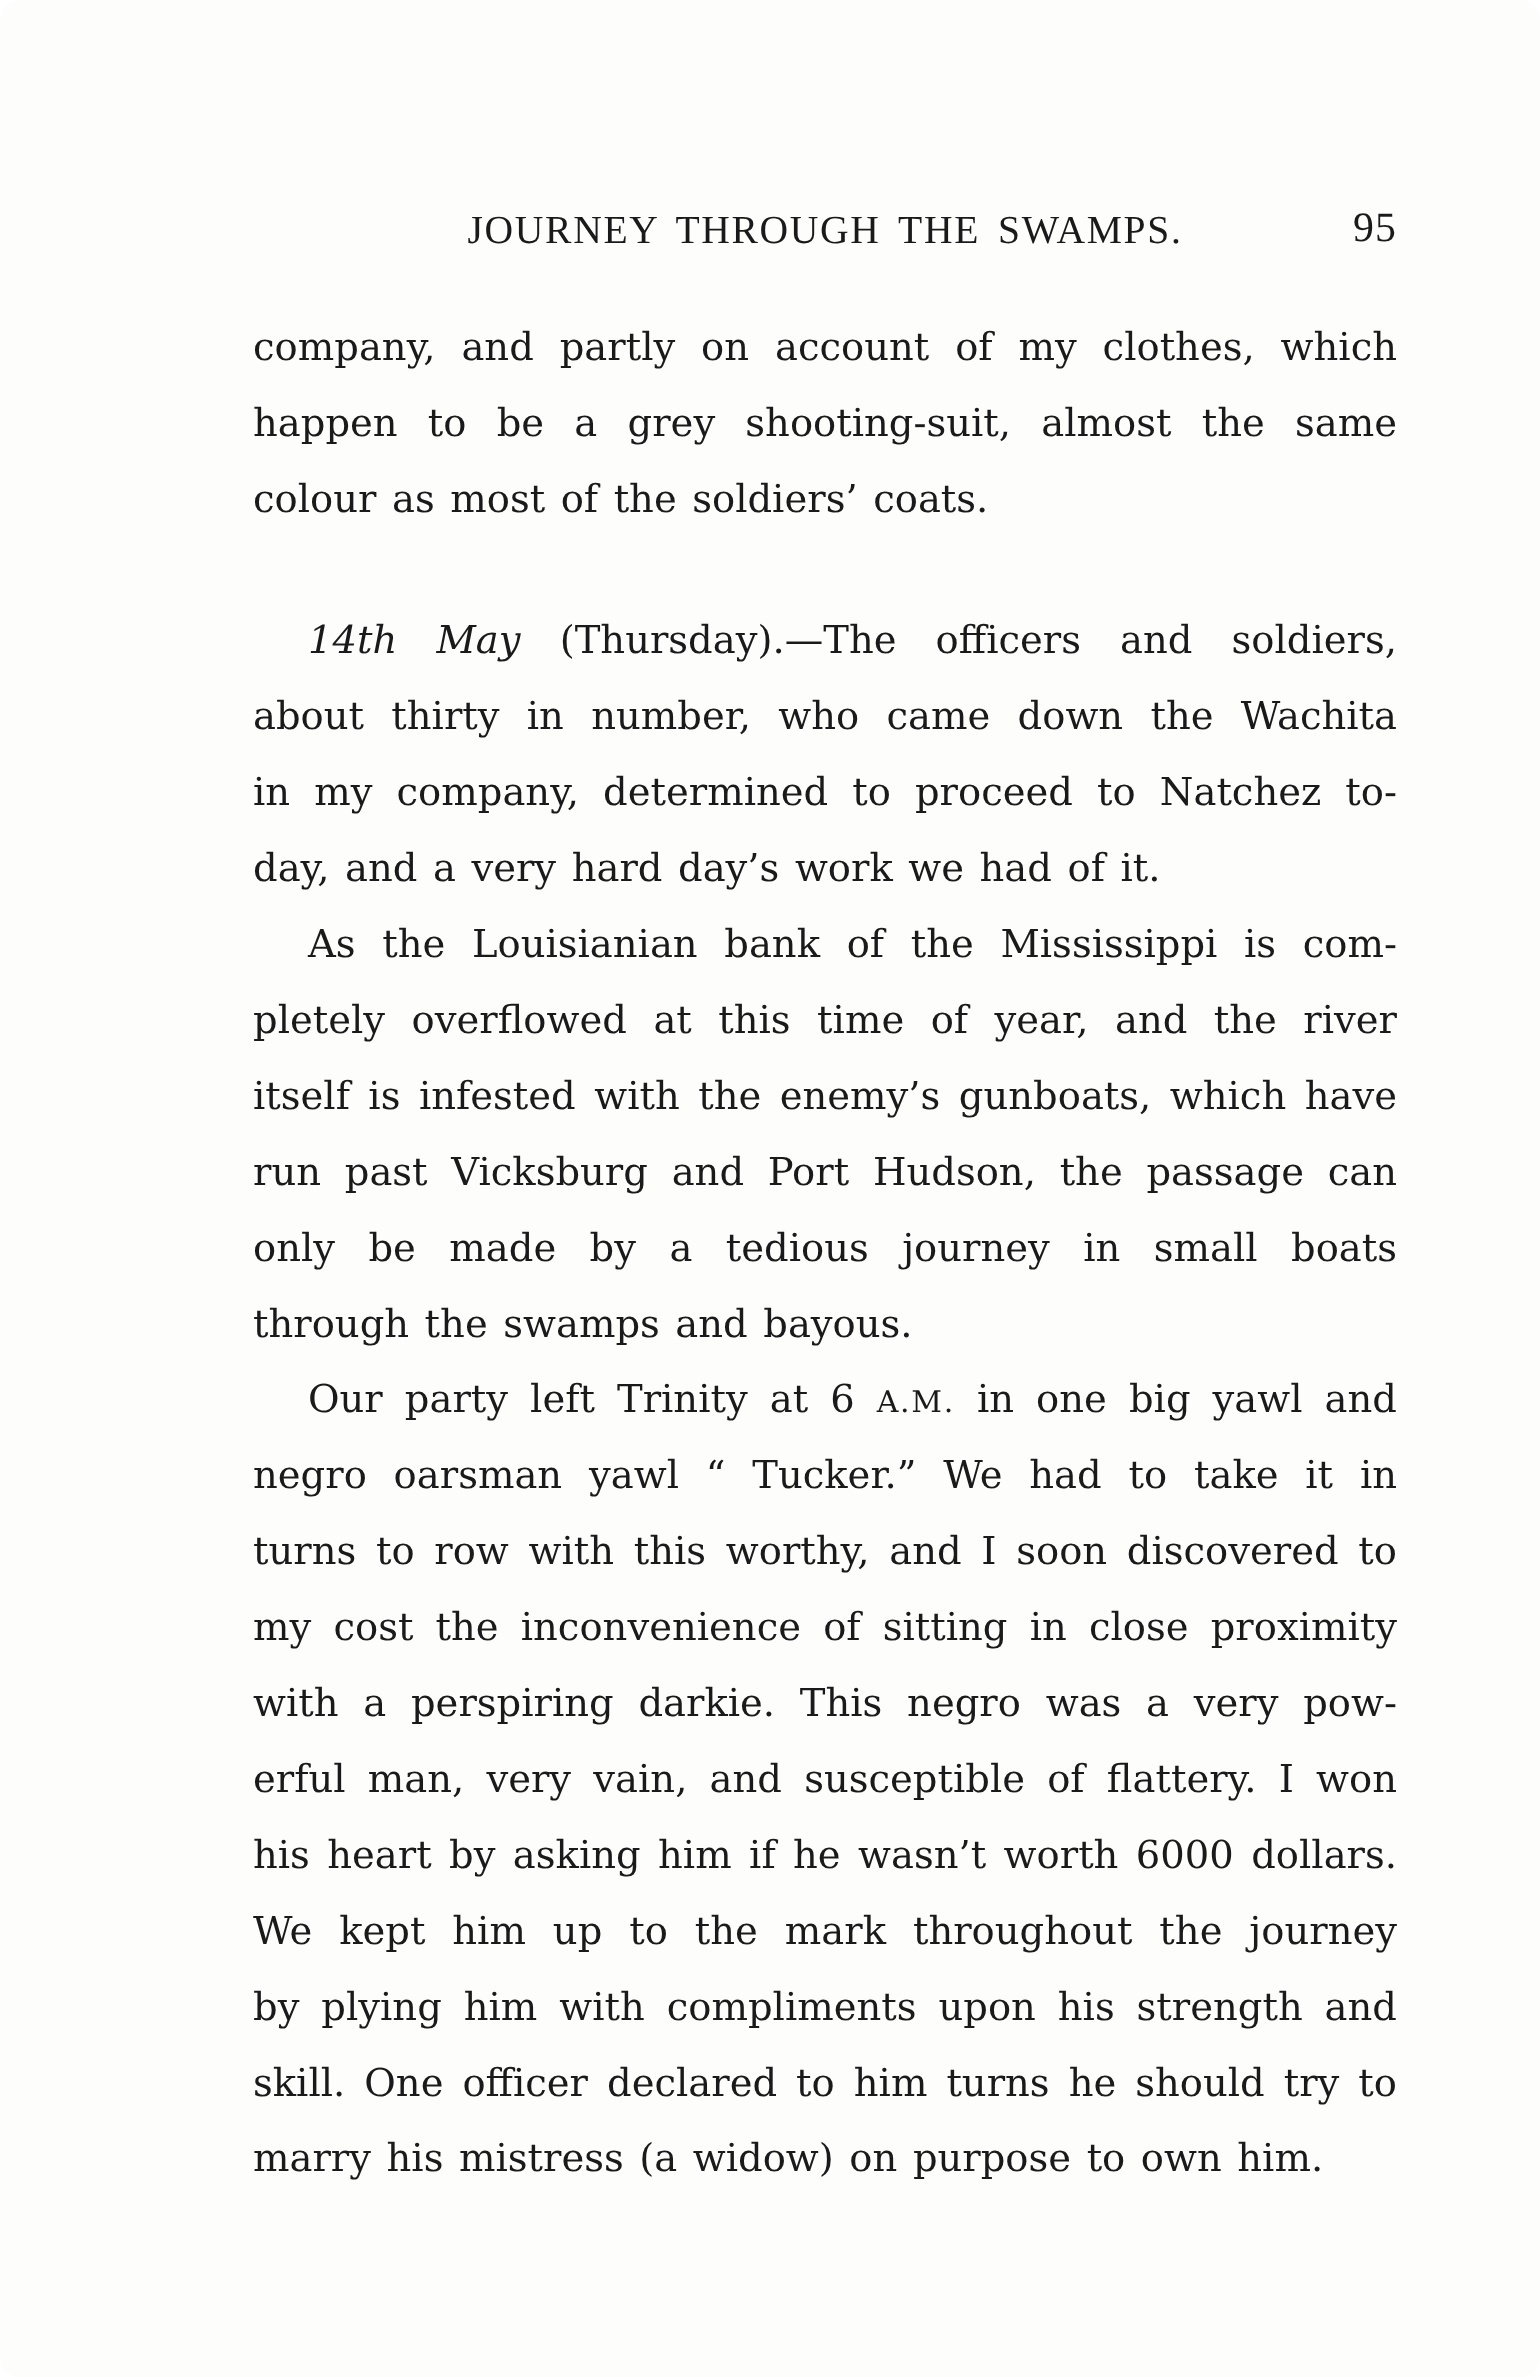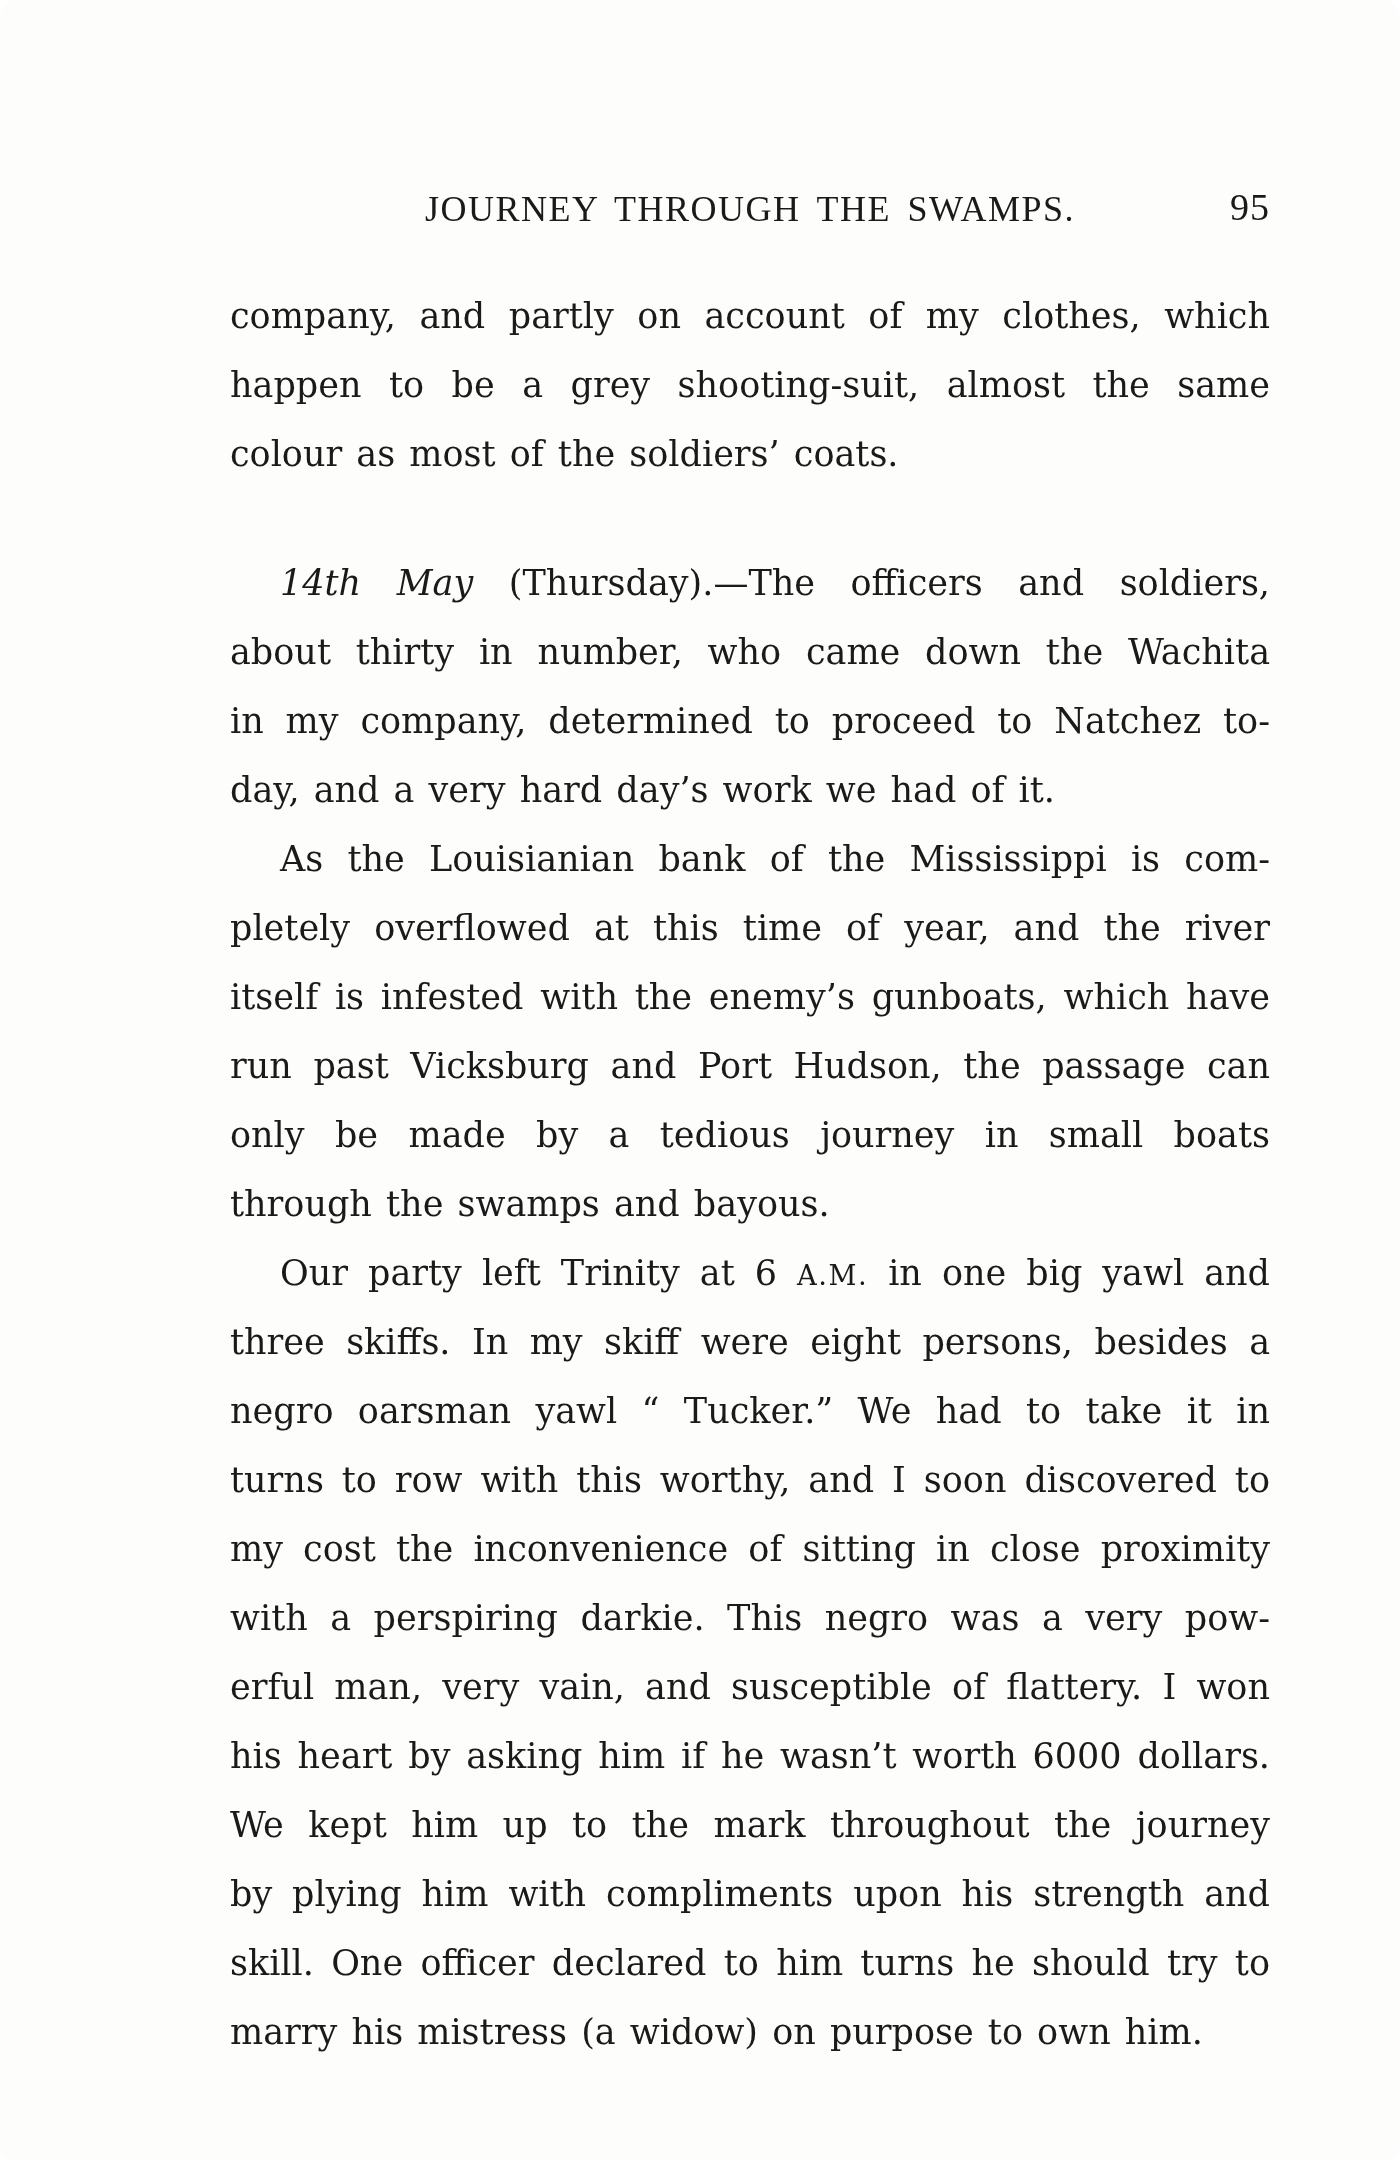"three skiffs. In my skiff" div.line { html: <div><span>three skiffs. In my skiff were eight persons, besides a</span></div> -> none }
